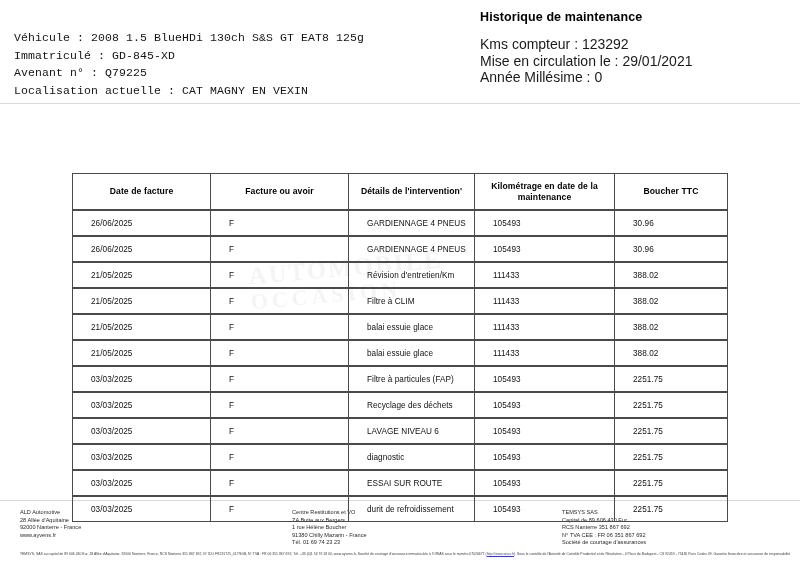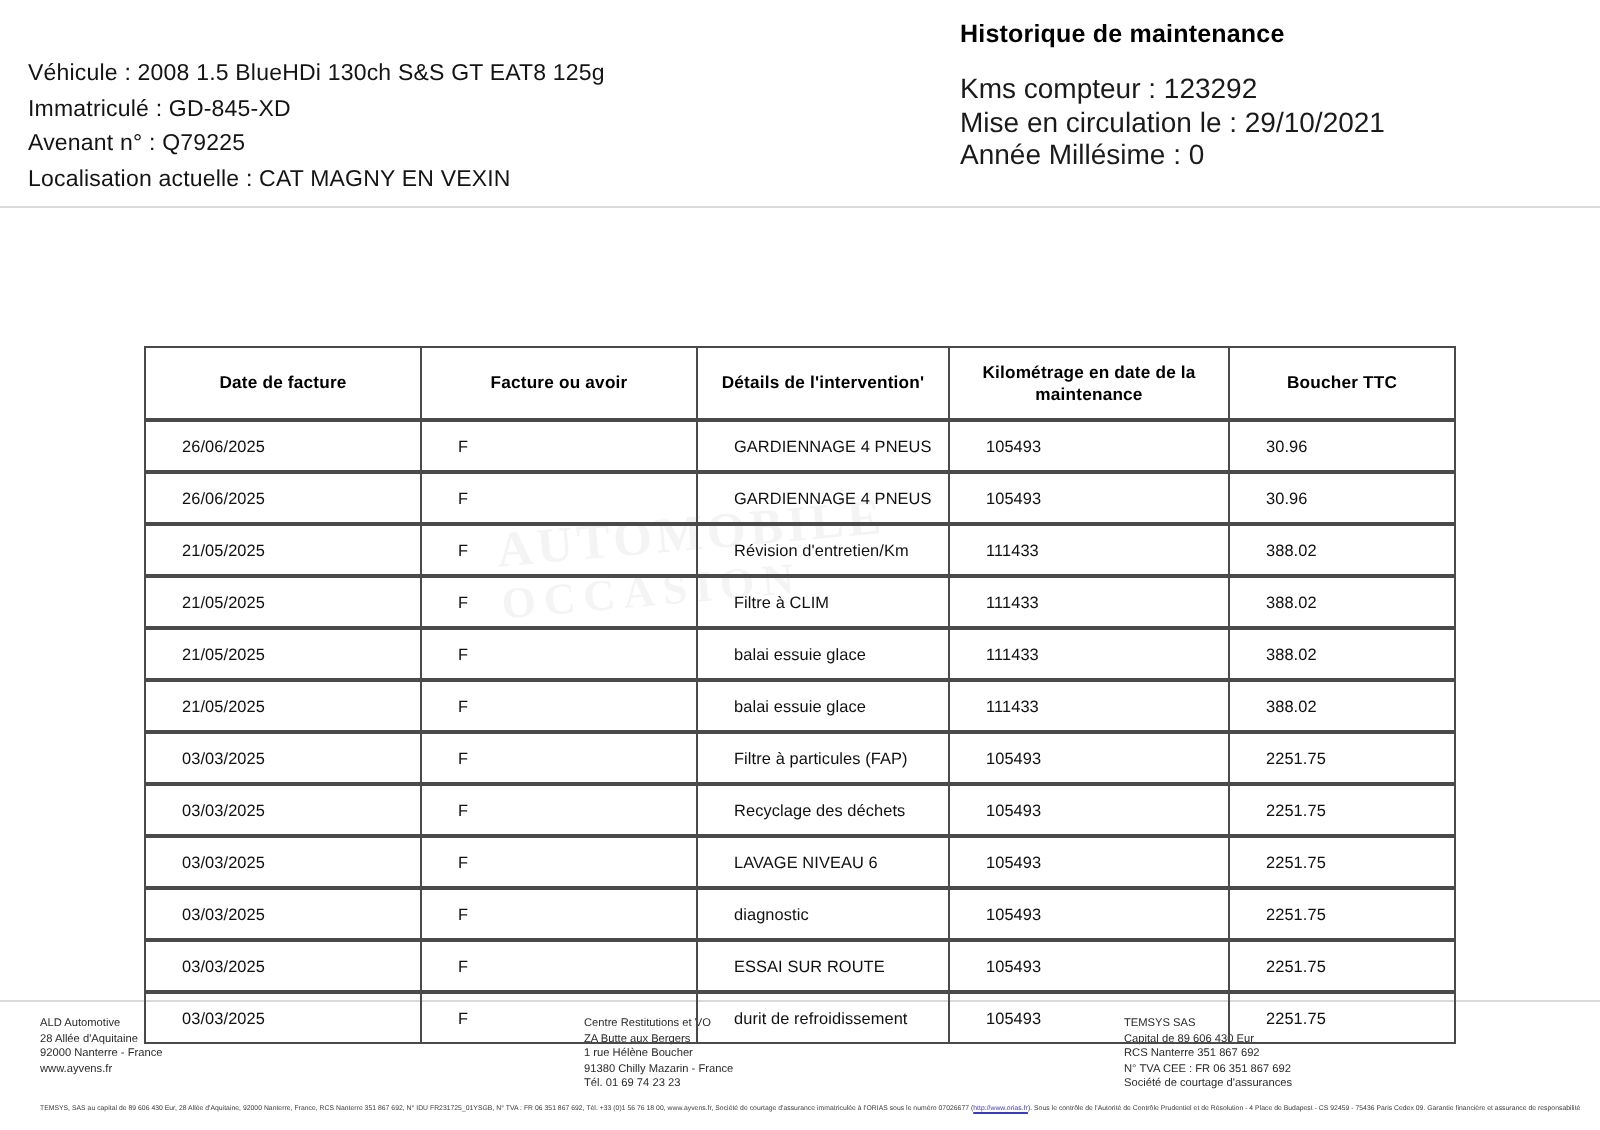"Véhicule : 2008 1.5 BlueHDi" .veh-line { font-family: none -> Liberation Mono, monospace }
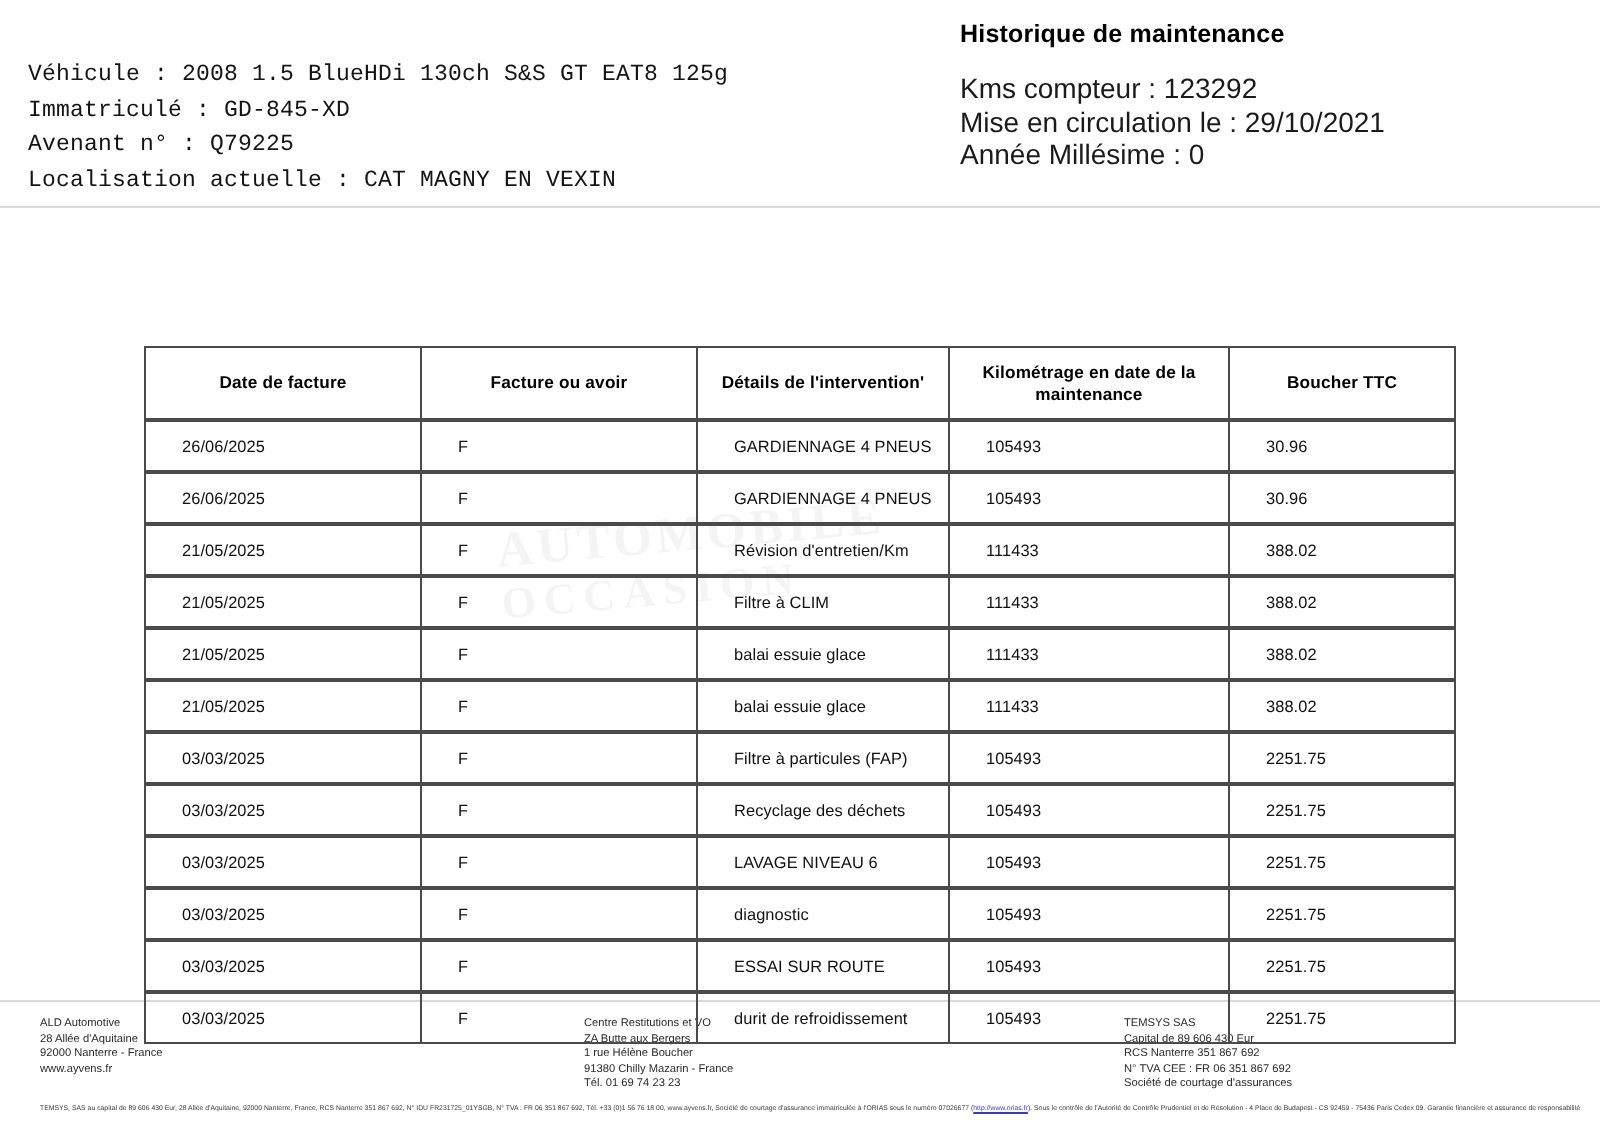"Mise en circulation le :" span.hist-line { text: 29/10/2021 -> 29/01/2021 }
